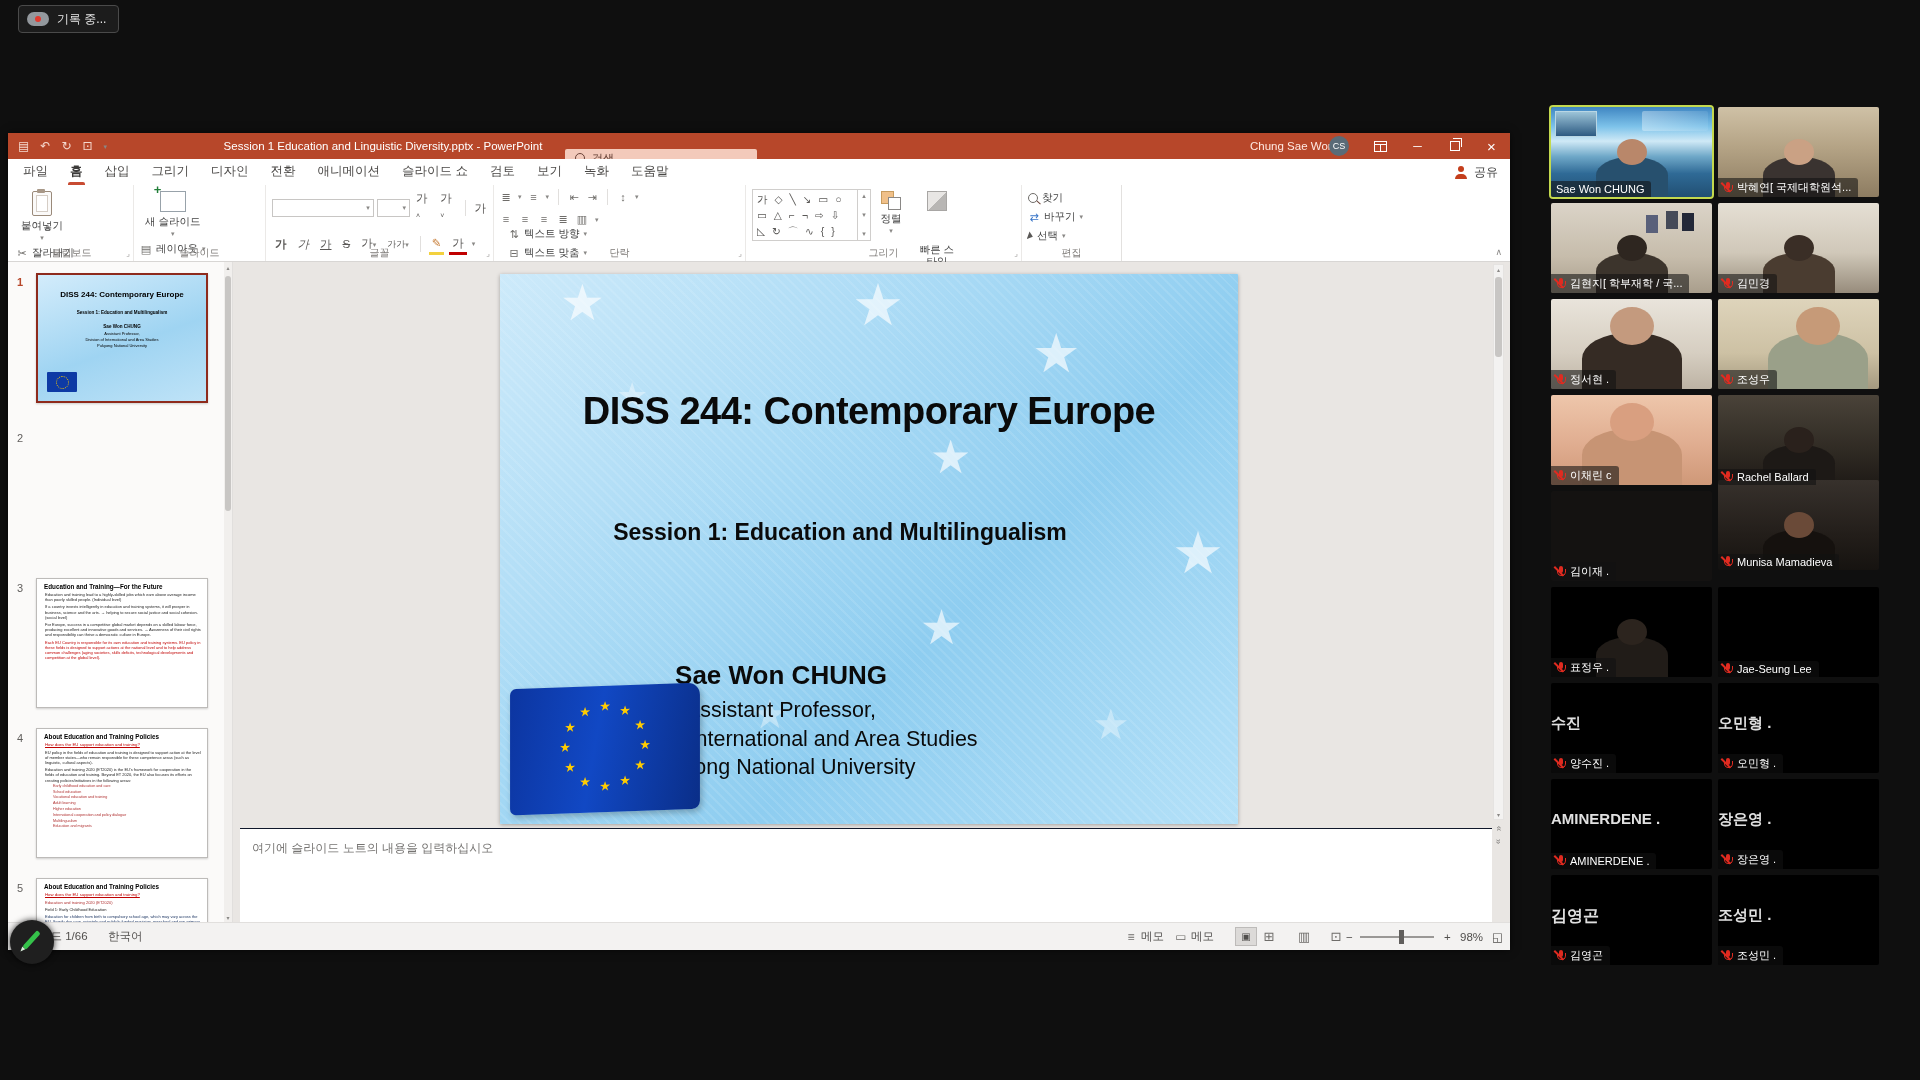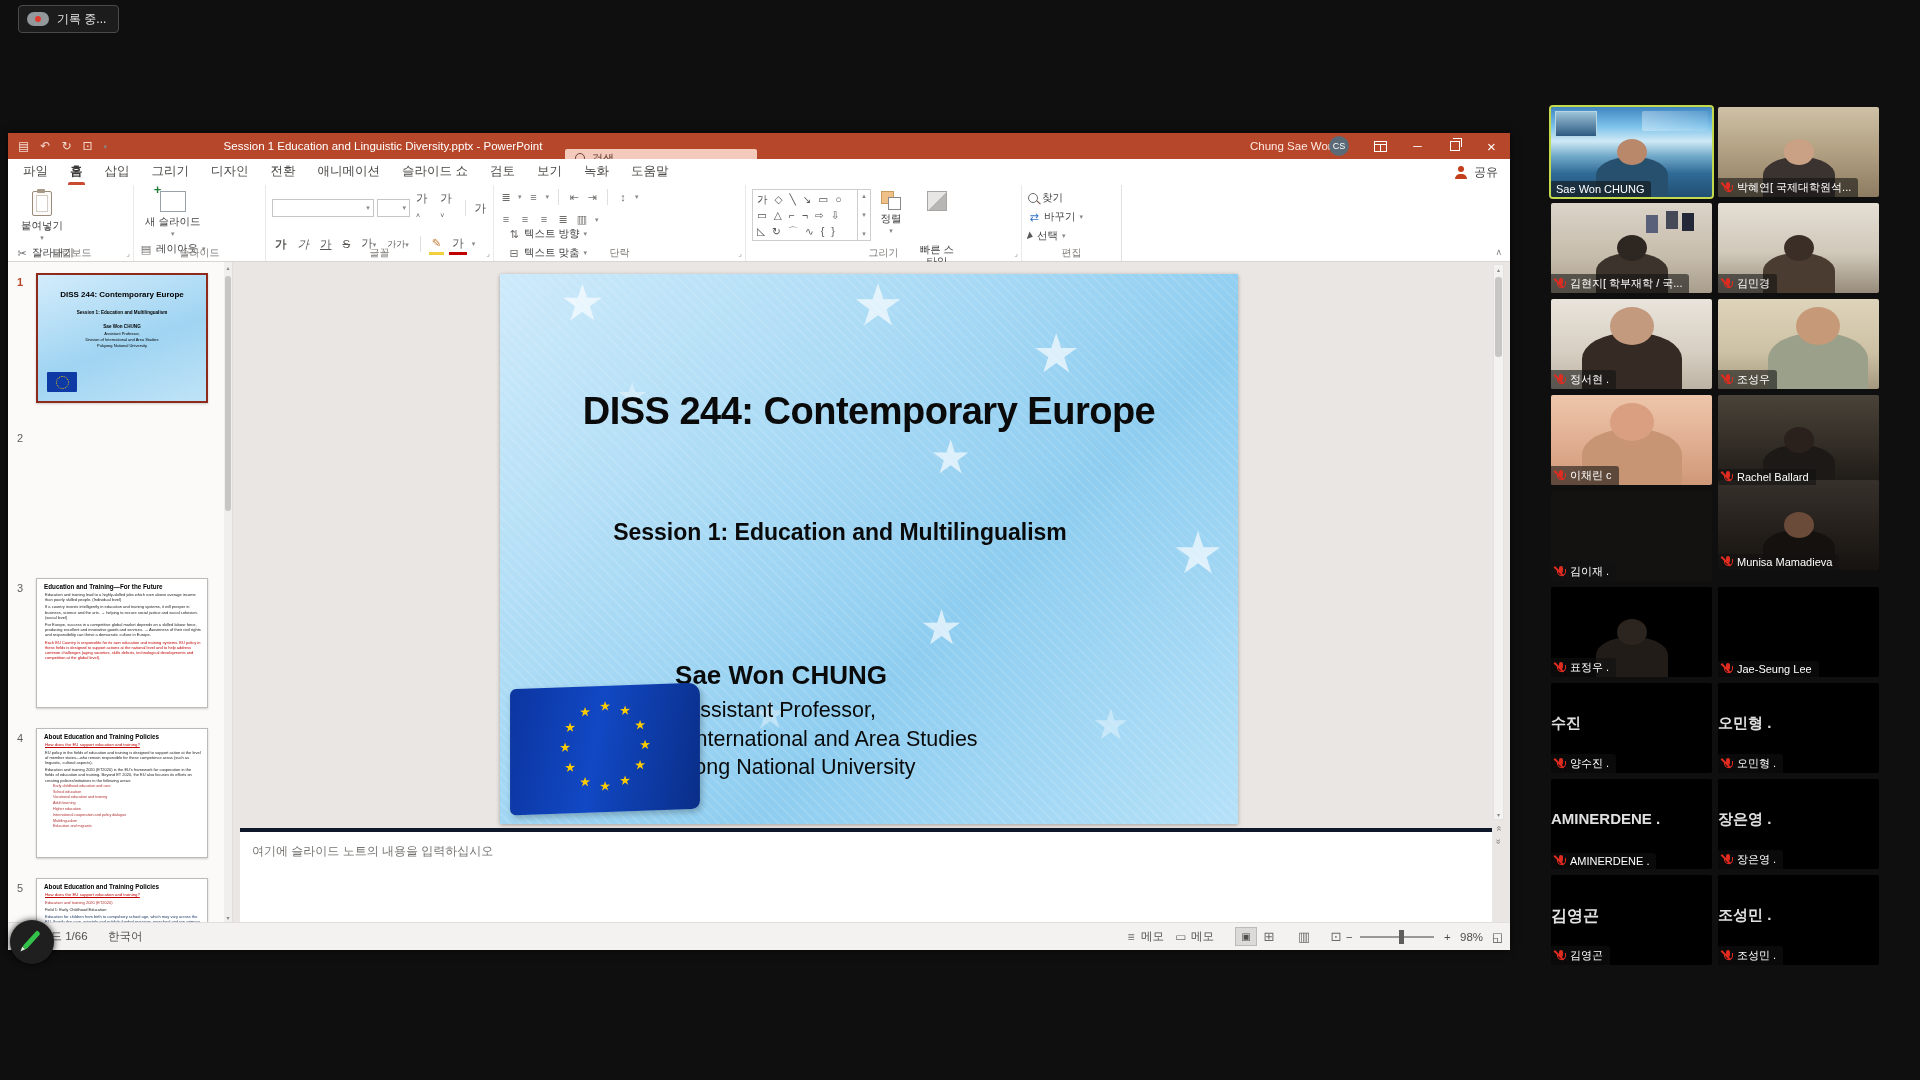"여기에 슬라이드 노트의 내용을 입력하십시오" .notes { border-top: 4px solid #0f172a -> 1px solid #0f172a }
